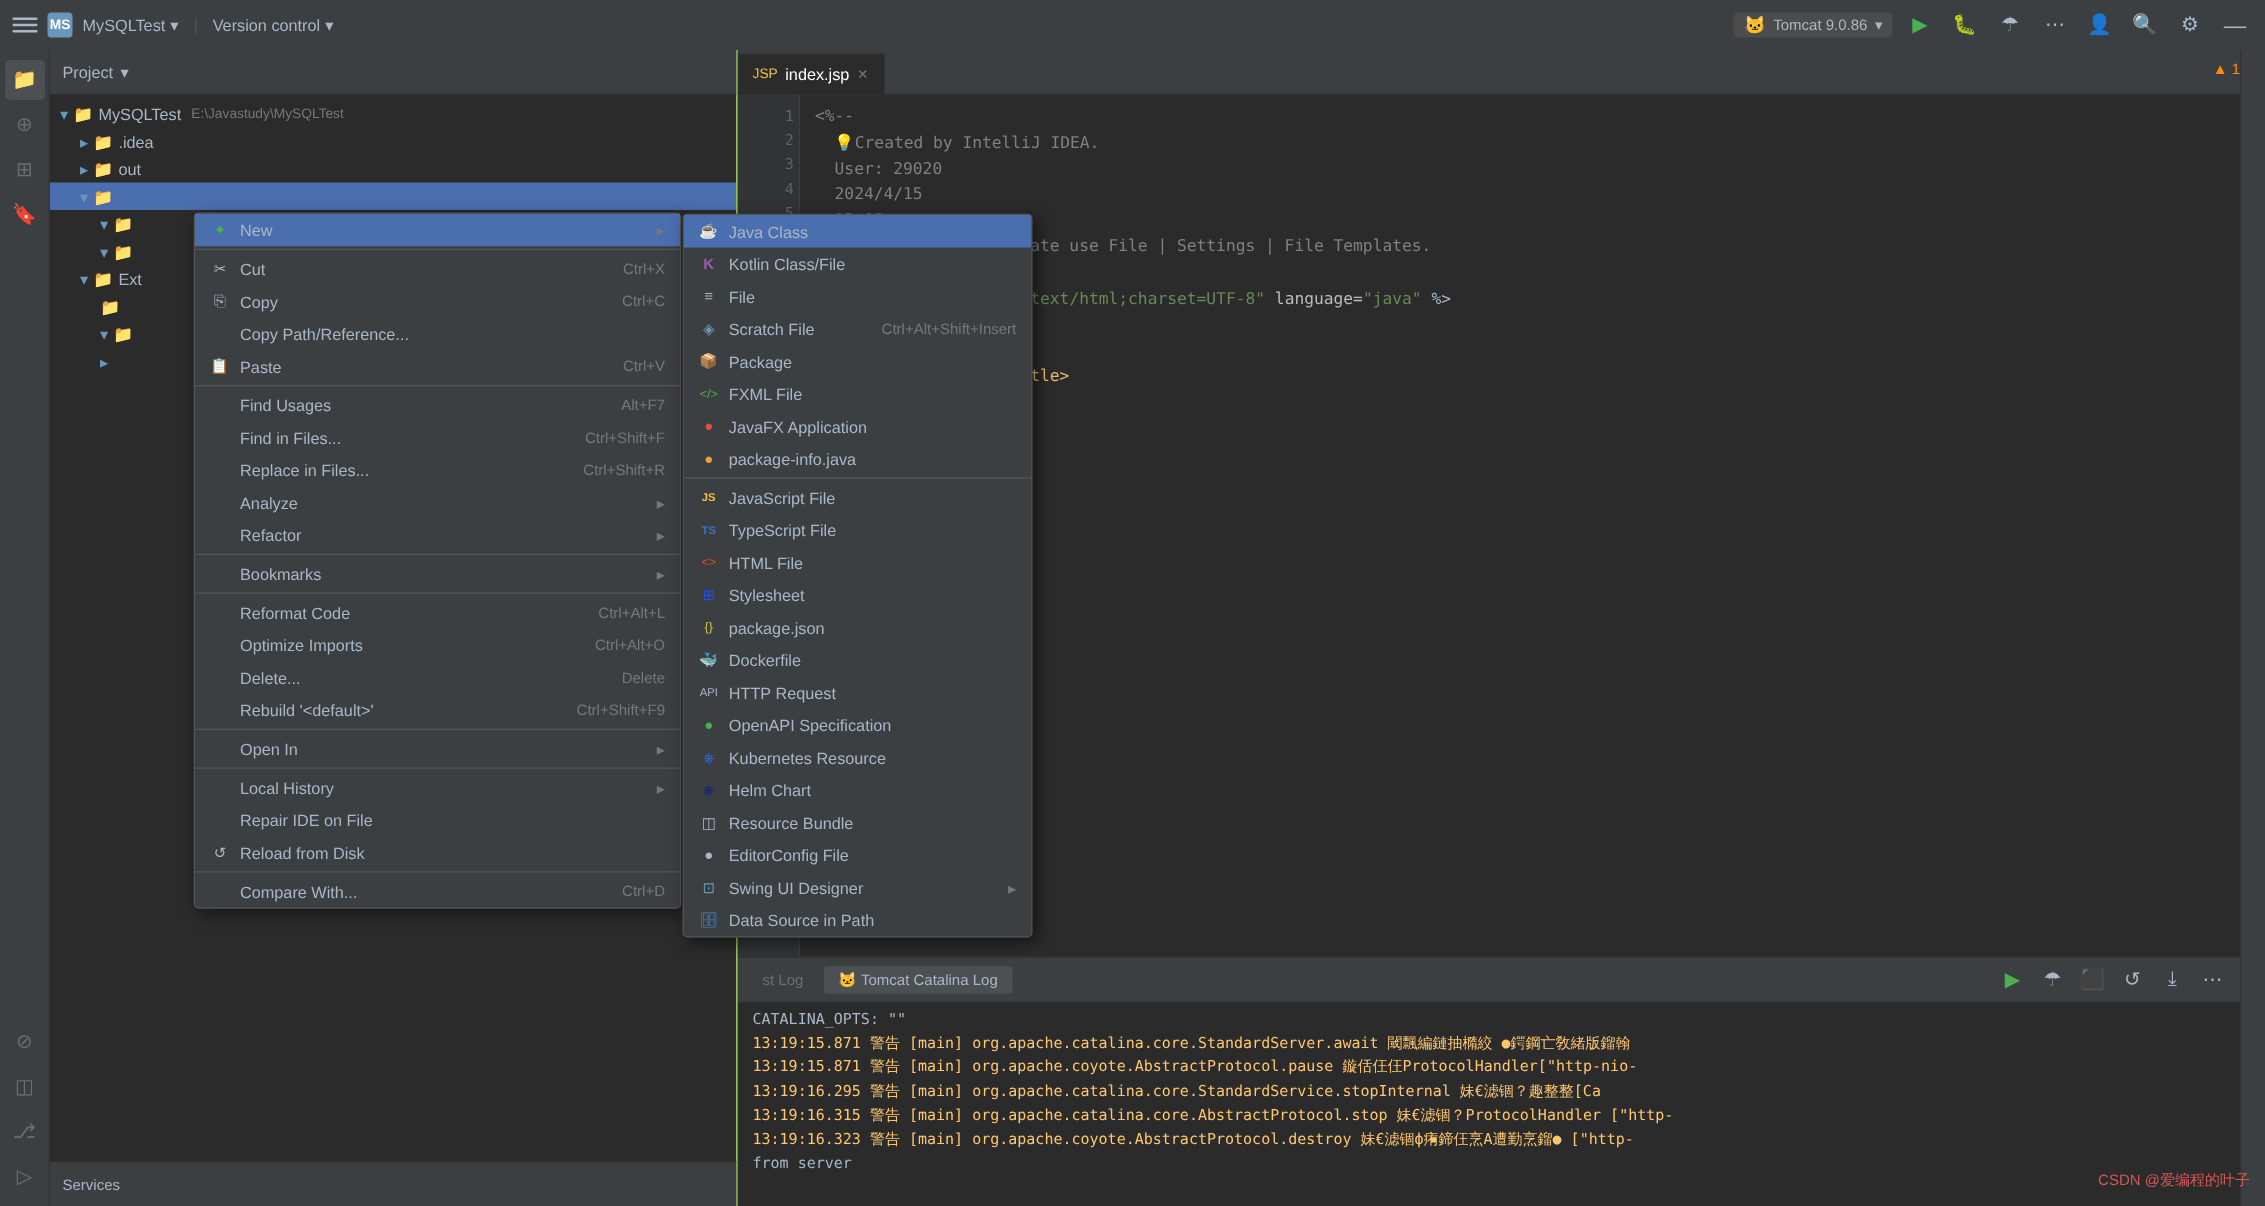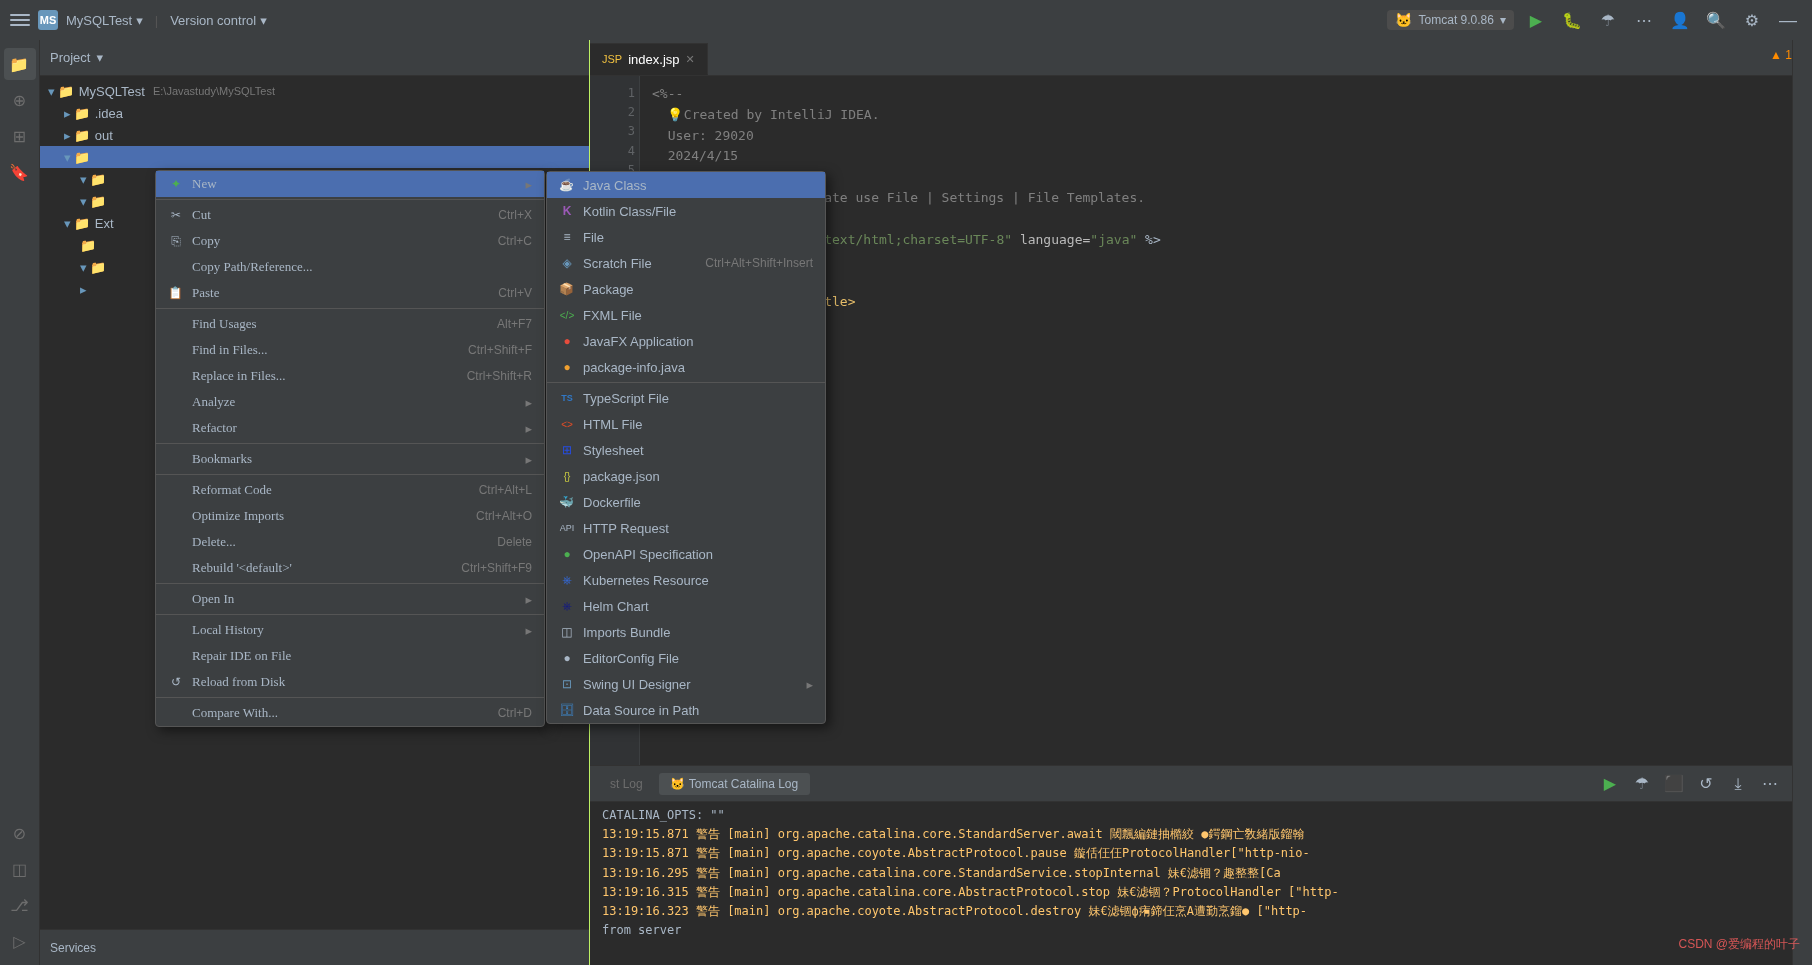"New" .menu-item-label { font-family: Liberation Serif, serif -> none }
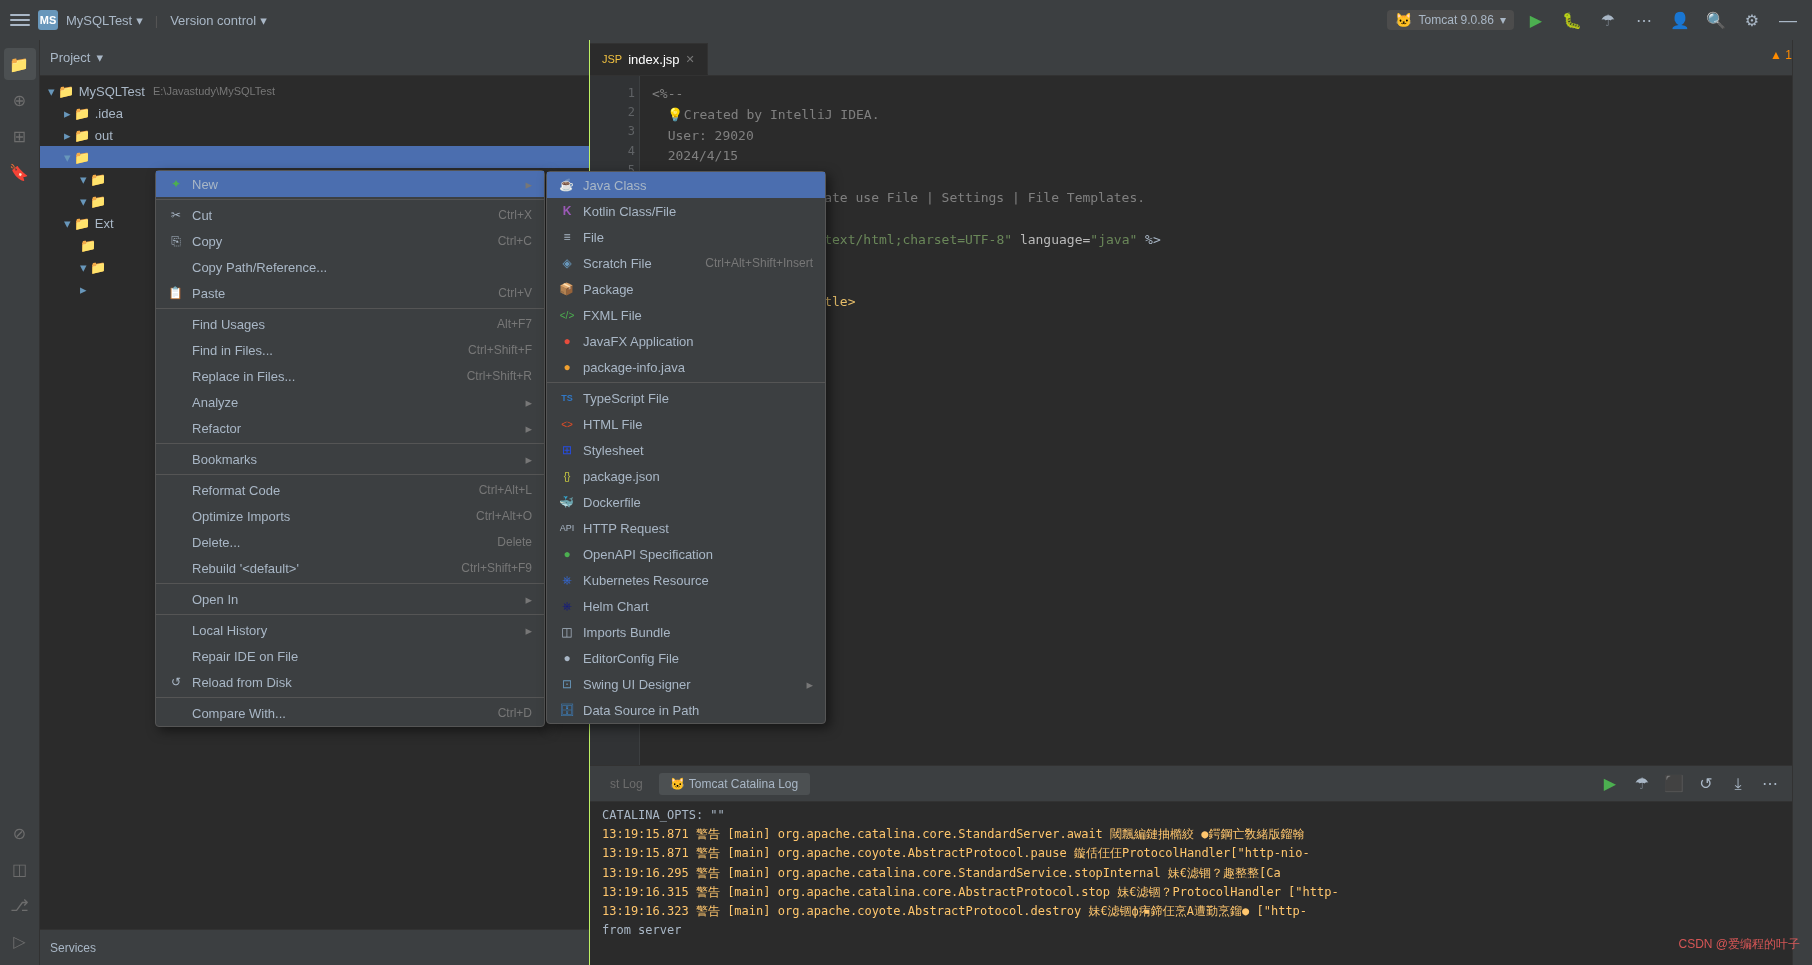"JS" div.submenu-item { html: none -> <div> <span>JS</span> <span>JavaScript File</span> </div> }
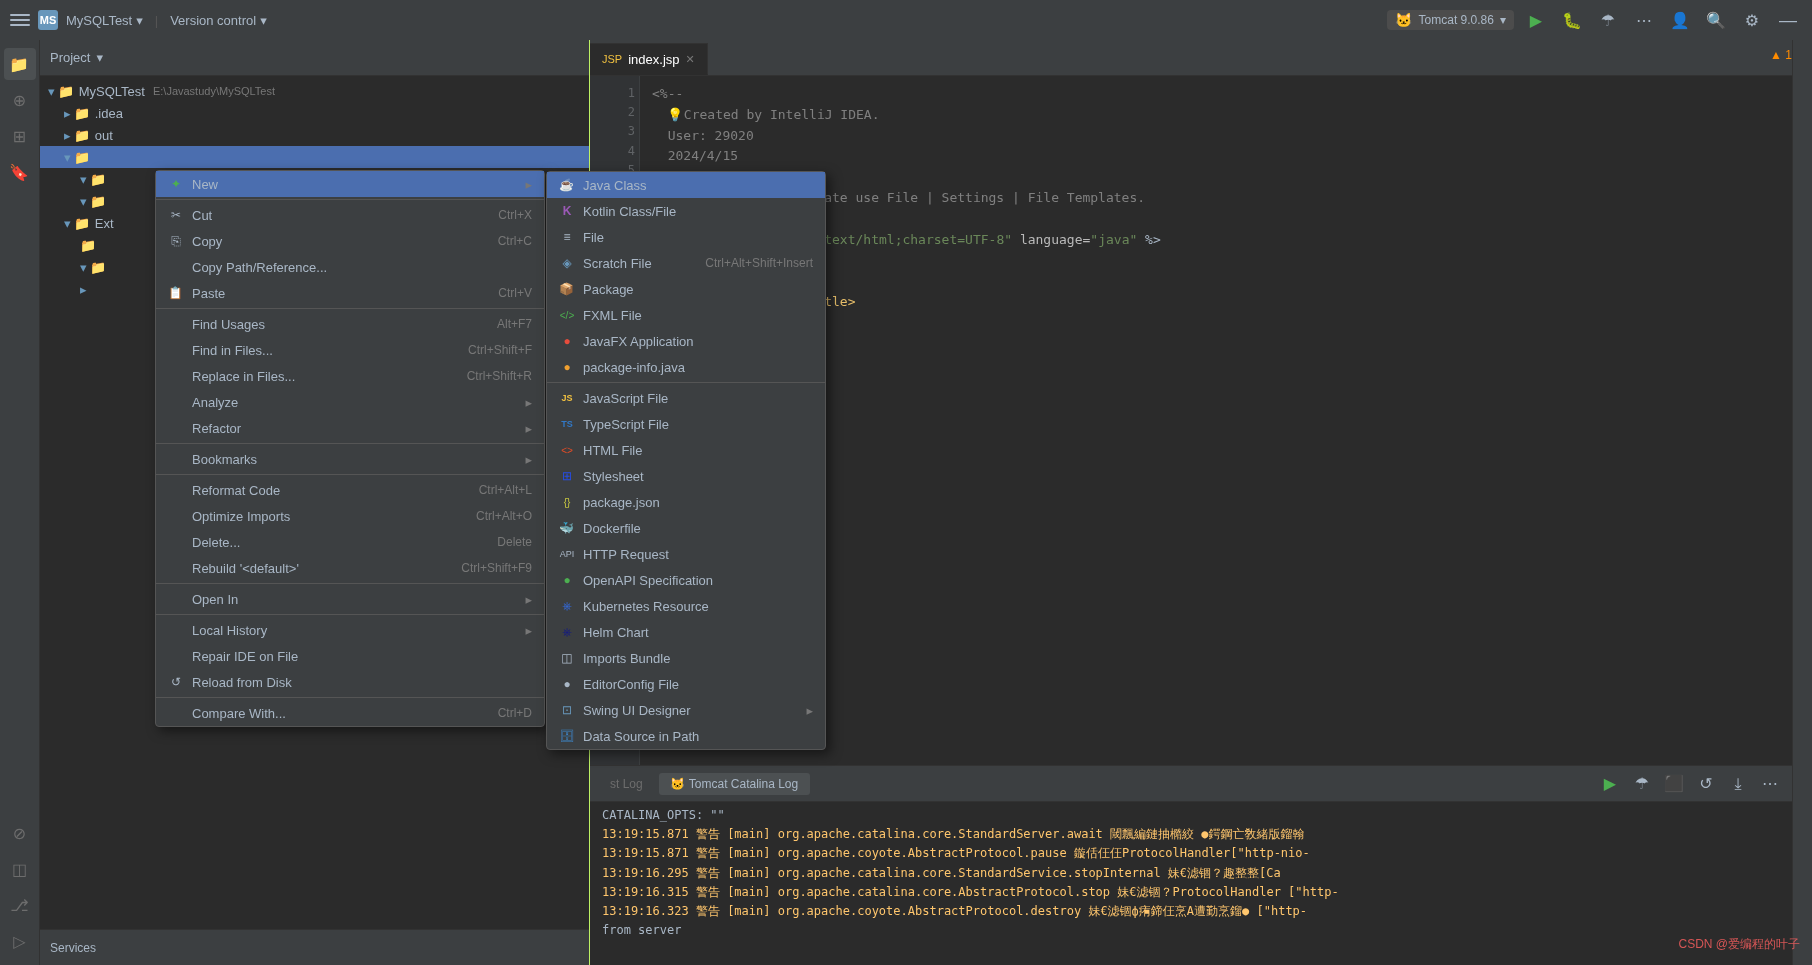"Imports Bundle" span { text: Imports -> Resource }
